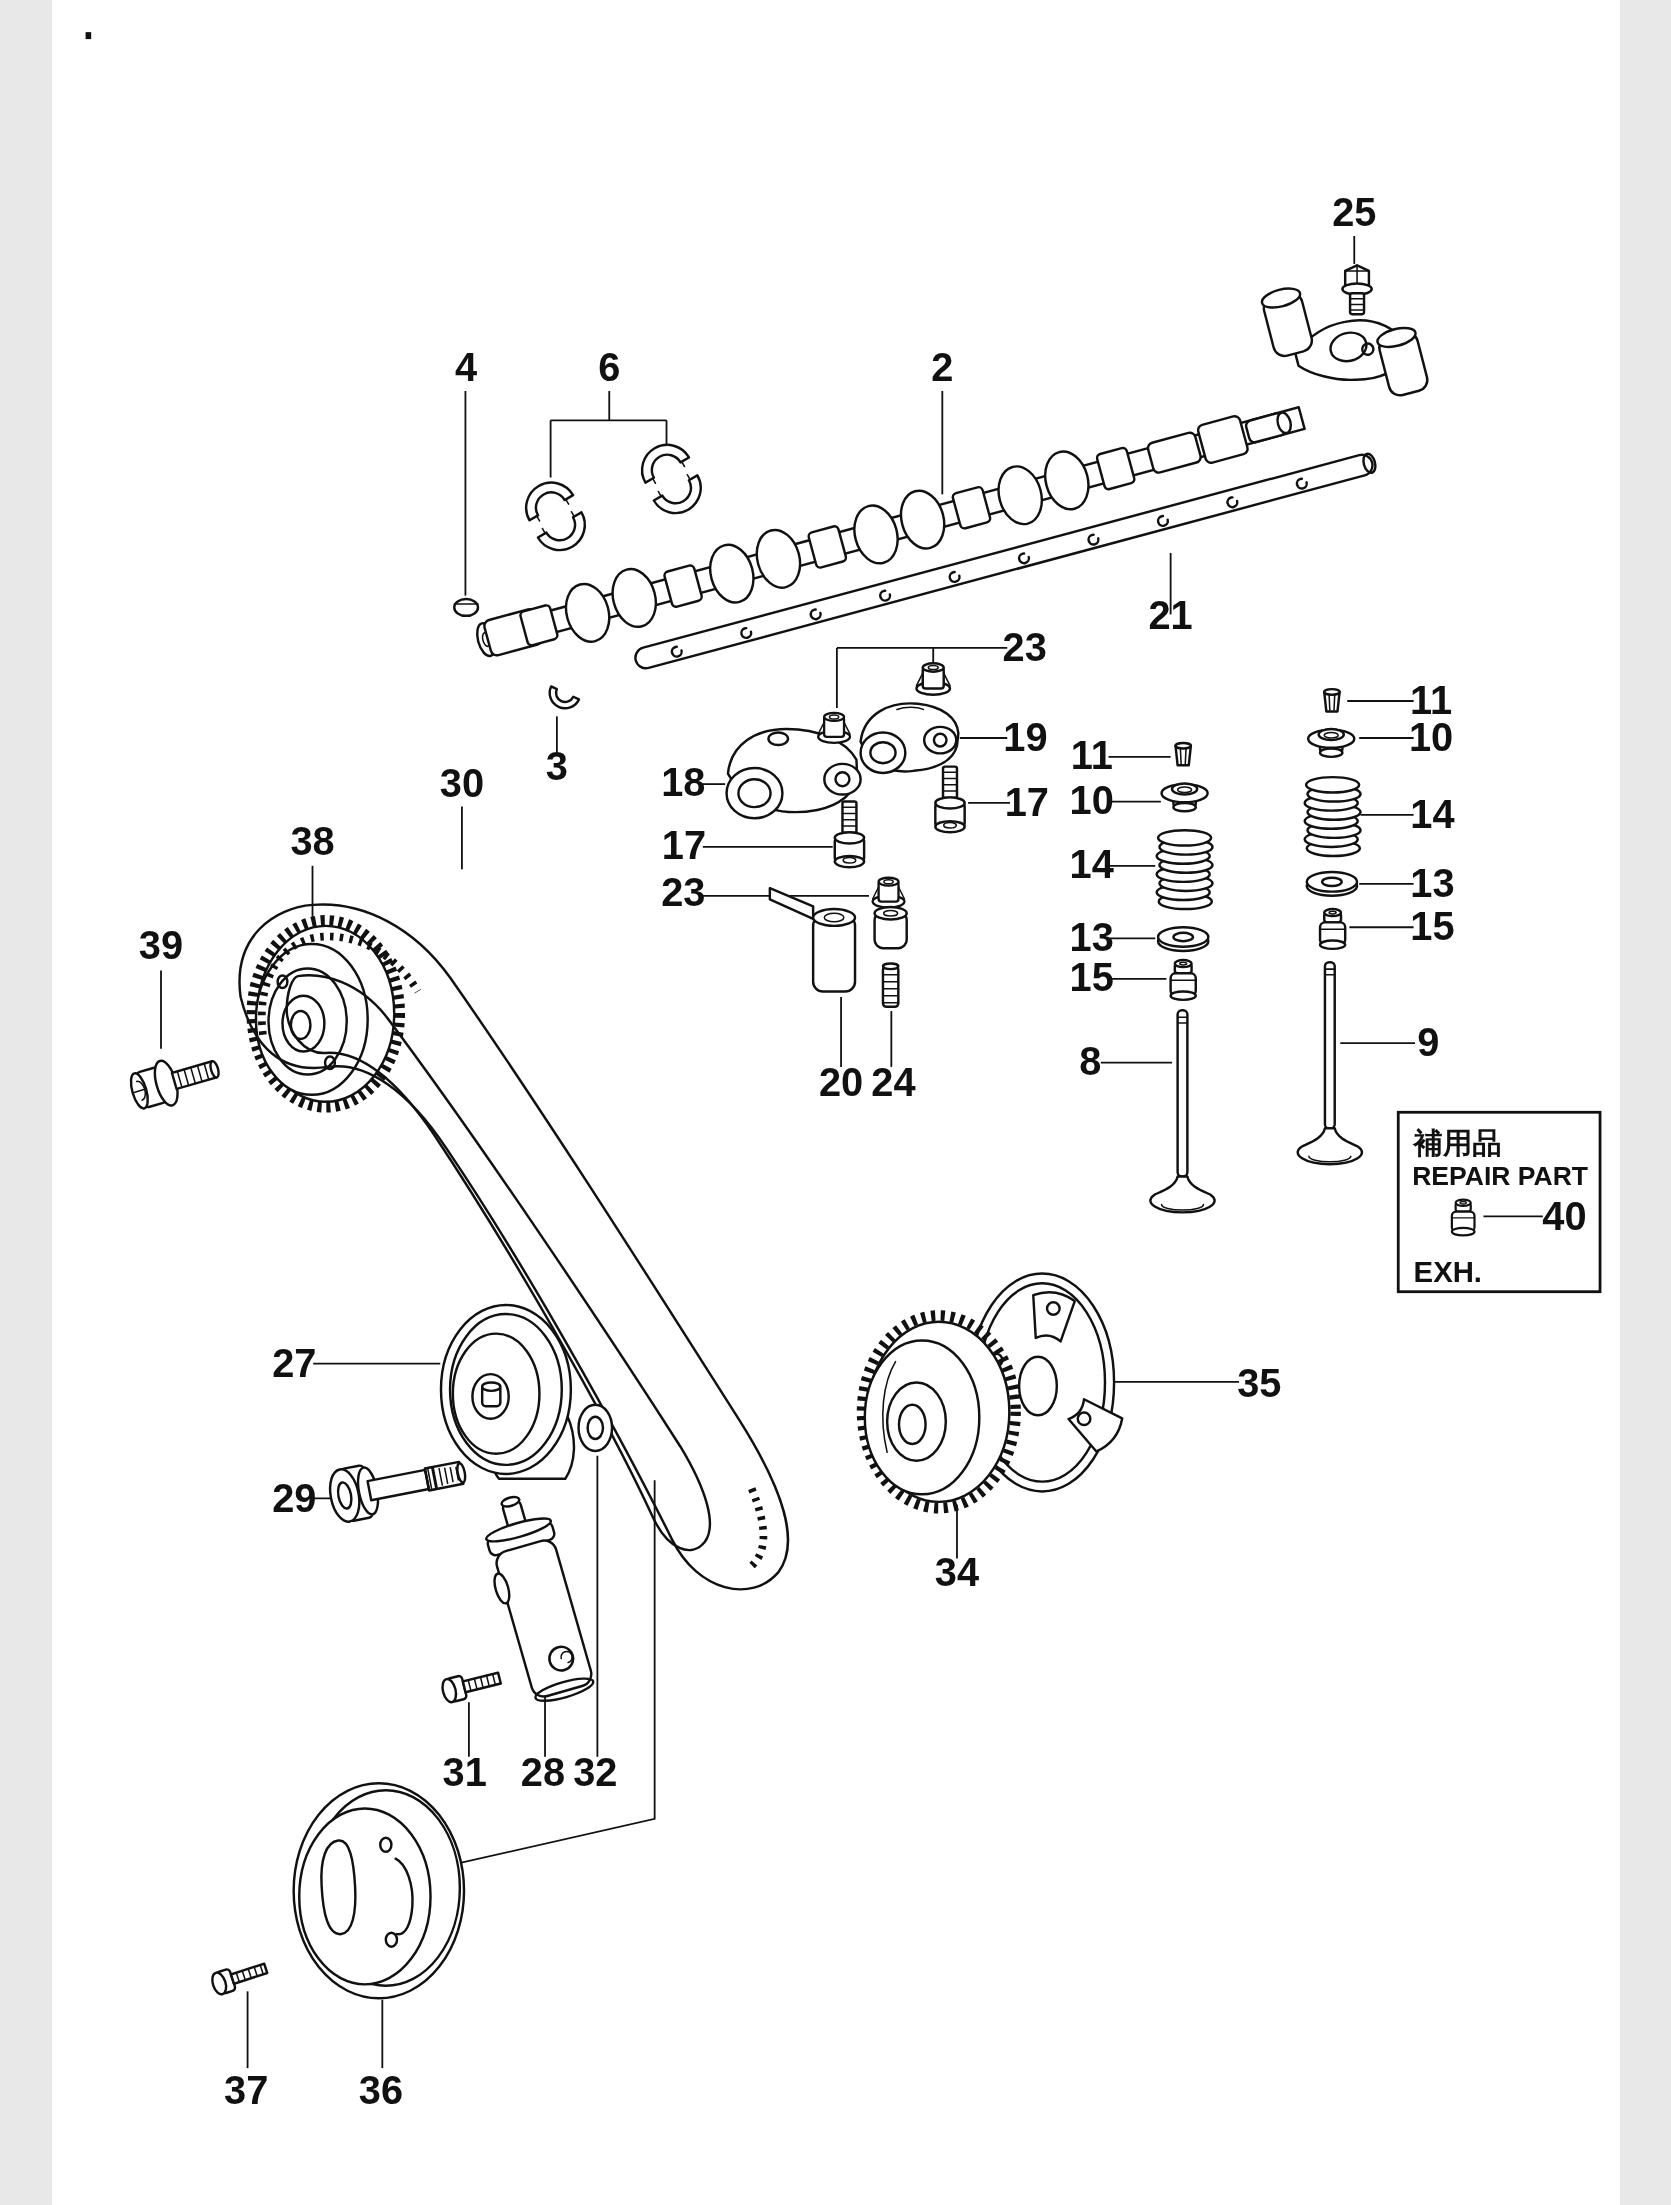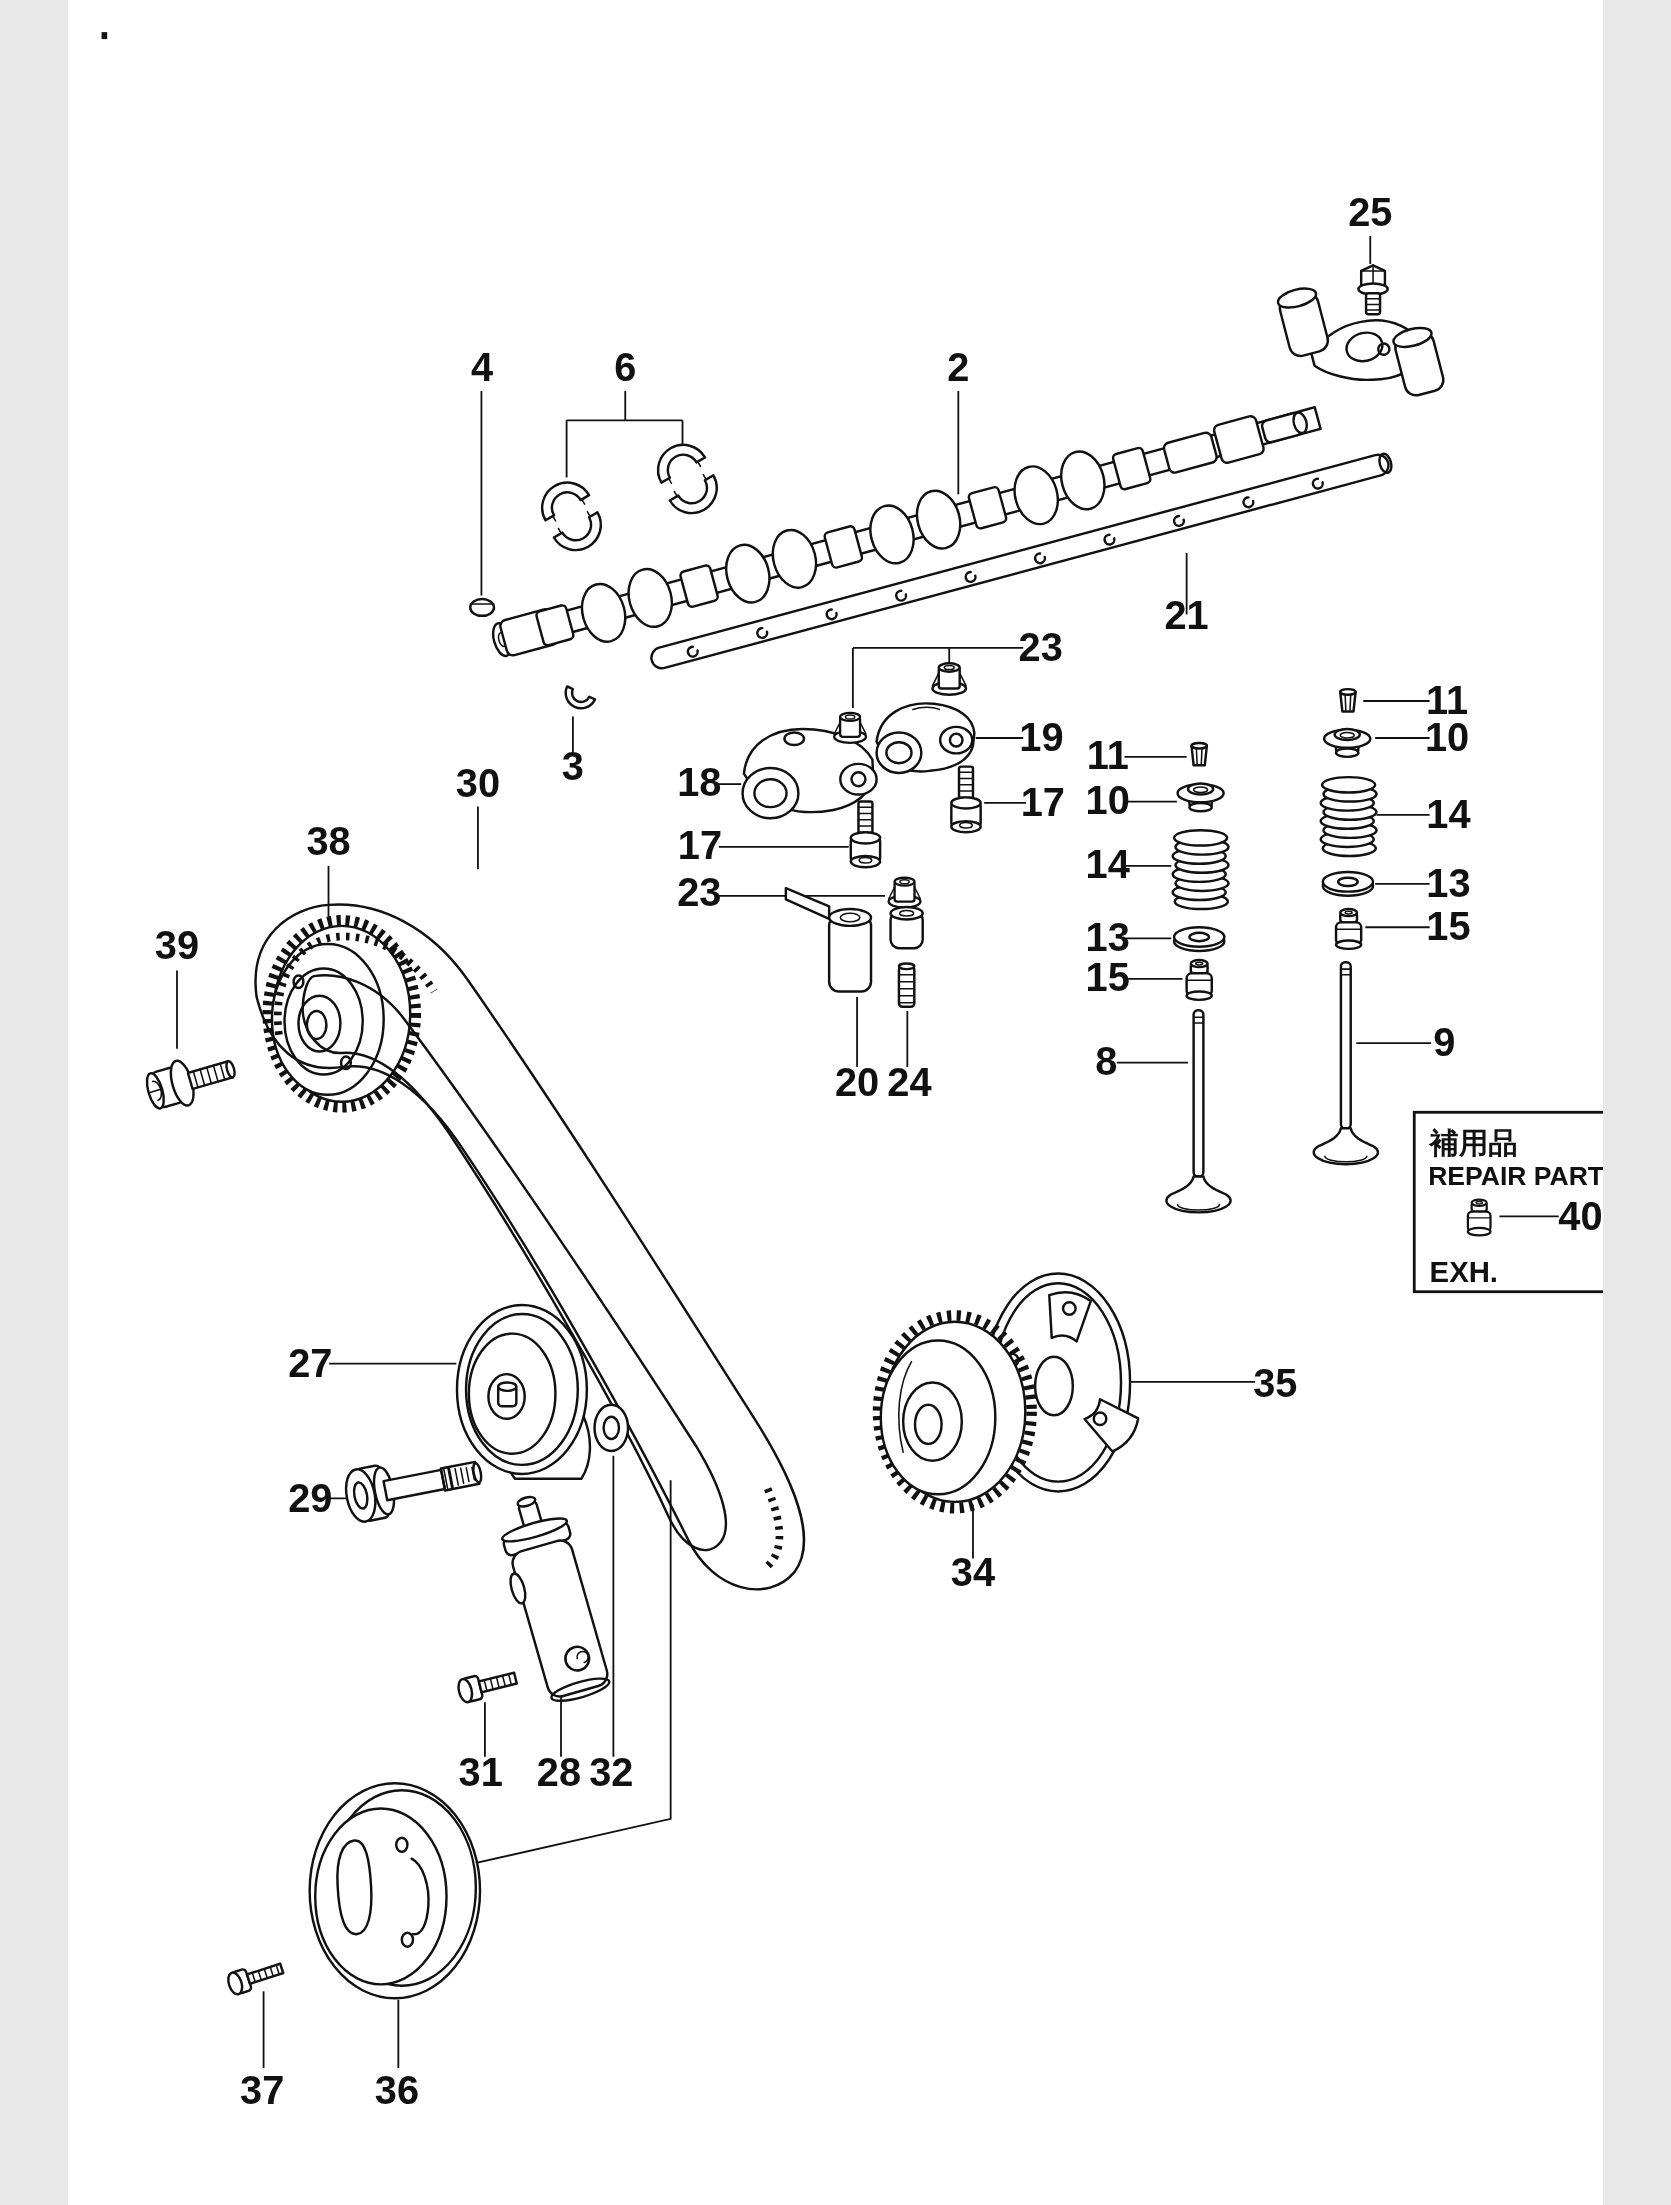"25" .stage { padding-left: none -> 33px }
